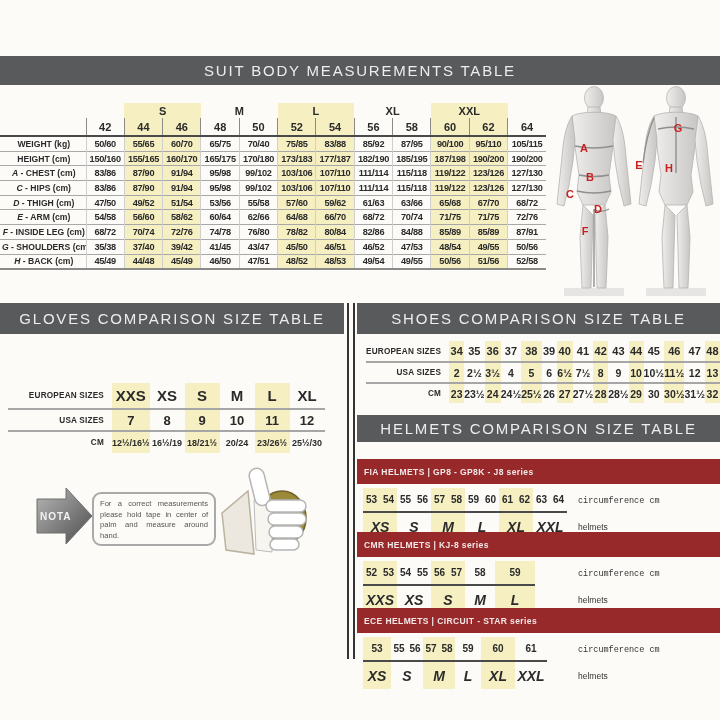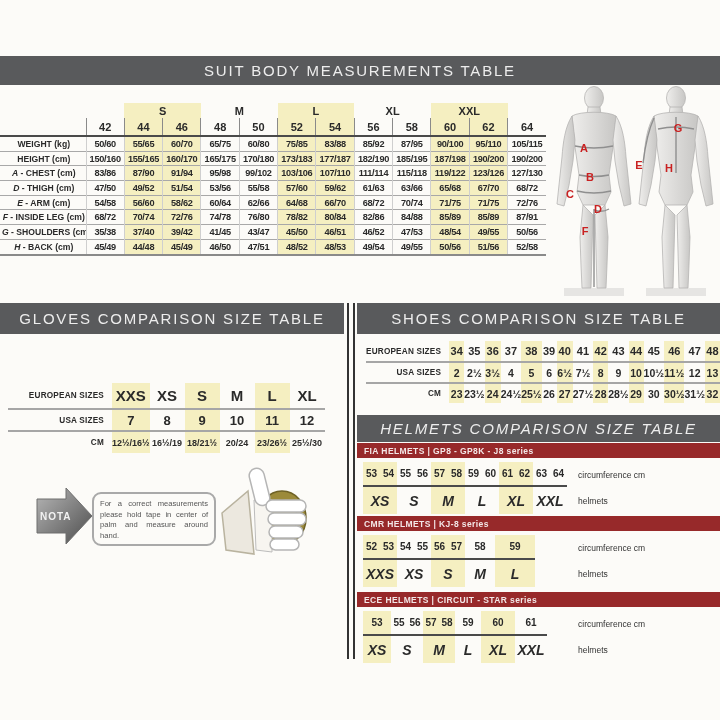"60/80" td { text: 60/80 -> 70/40 }
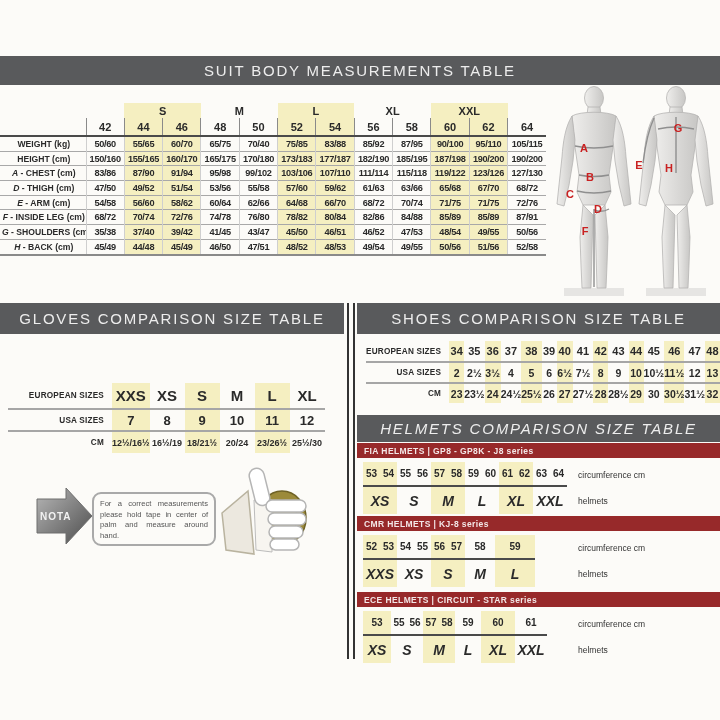"C - HIPS (cm)" tr.data { html: none -> <tr> <td><i>C</i> - HIPS (cm)</td> <td>83/86</td> <td>87/90</td> <td>91/94</td> <td>95/98</td> <td>99/102</td> <td>103/106</td> <td>107/110</td> <td>111/114</td> <td>115/118</td> <td>119/122</td> <td>123/126</td> <td>127/130</td> </tr> }
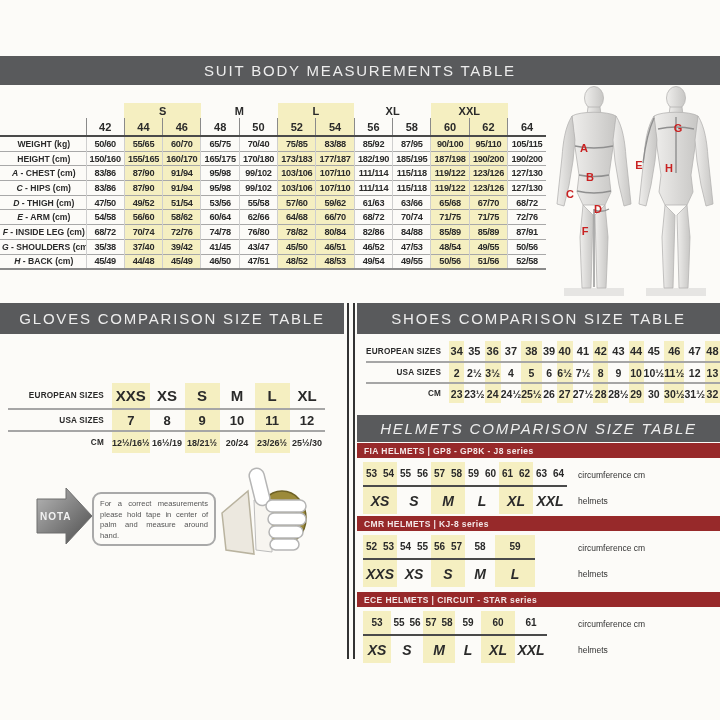"HELMETS COMPARISON SIZE TABLE" #helmets-bar { font-style: italic -> none }
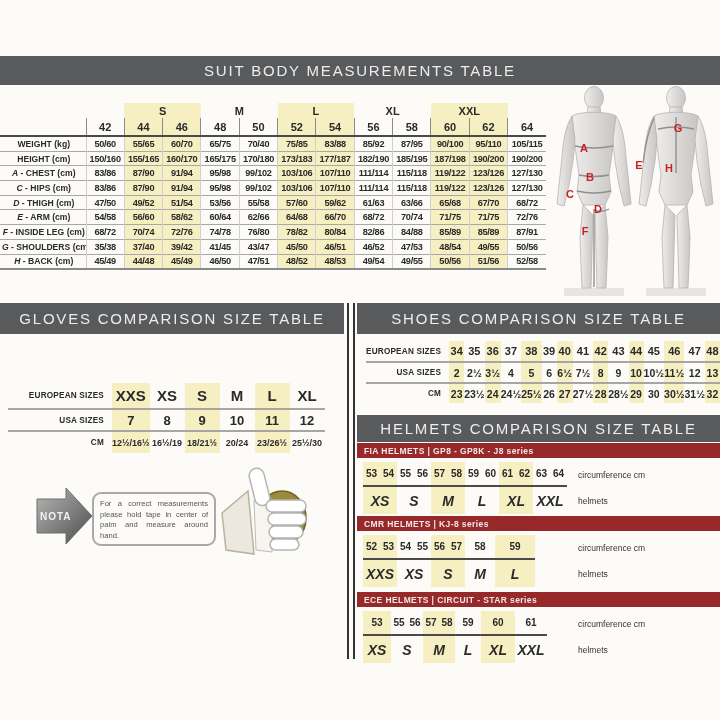"FIA HELMETS | GP8 -" .hm-bar { height: 15px -> 25px; margin-top: none -> 16px }
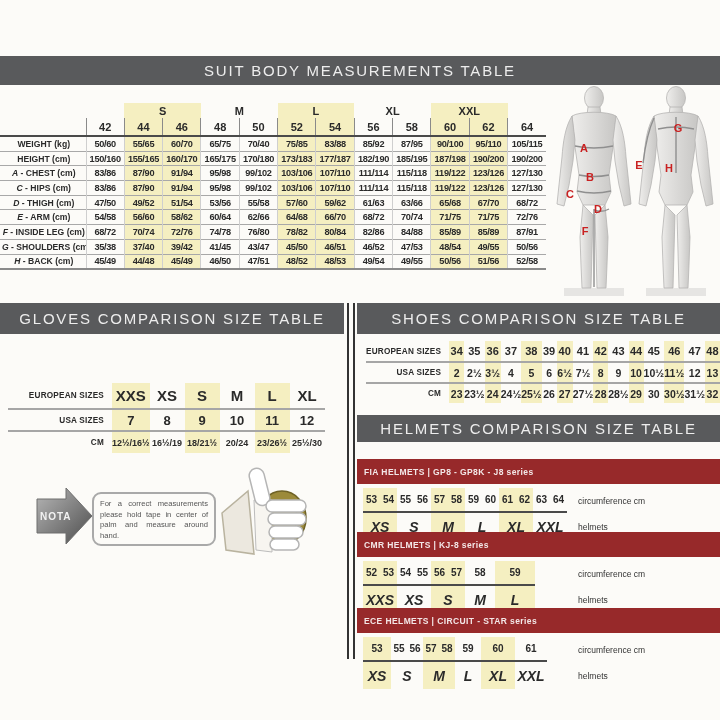"circumference cm" .hm-labels .l1 { font-family: none -> Liberation Mono, monospace }
